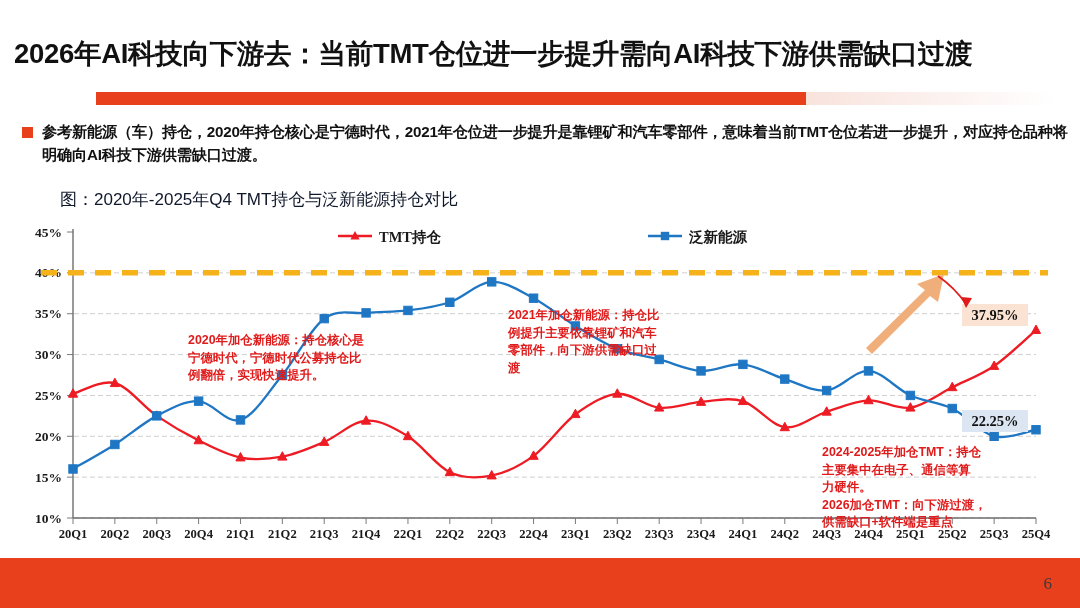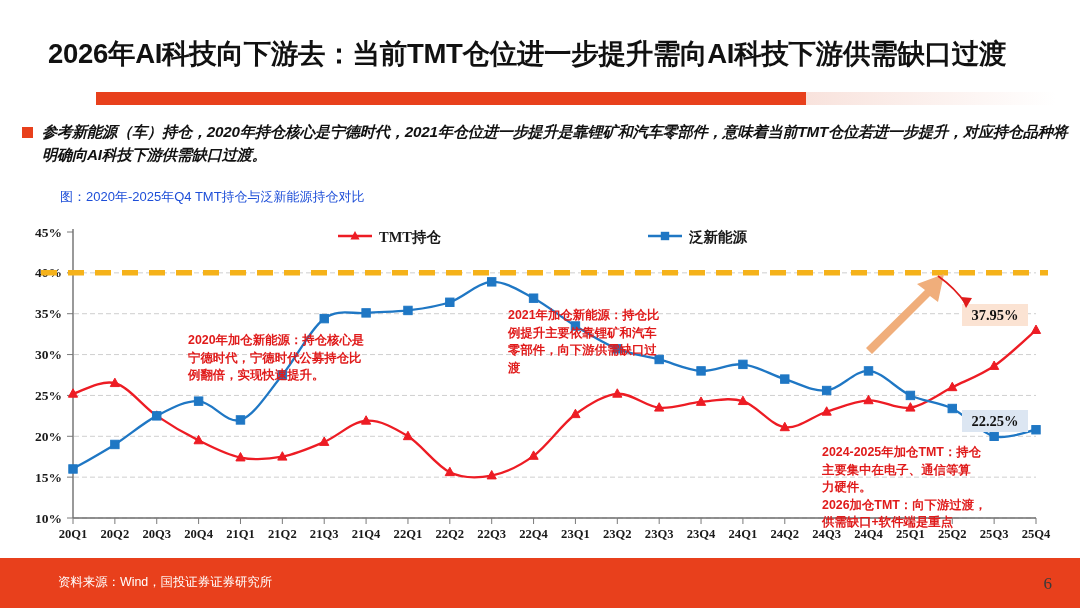"2026年AI科技向下游去：当前TMT仓位进一步提升需向AI科技下游供需缺口过渡" .slide-title { padding-left: 48px -> 14px }
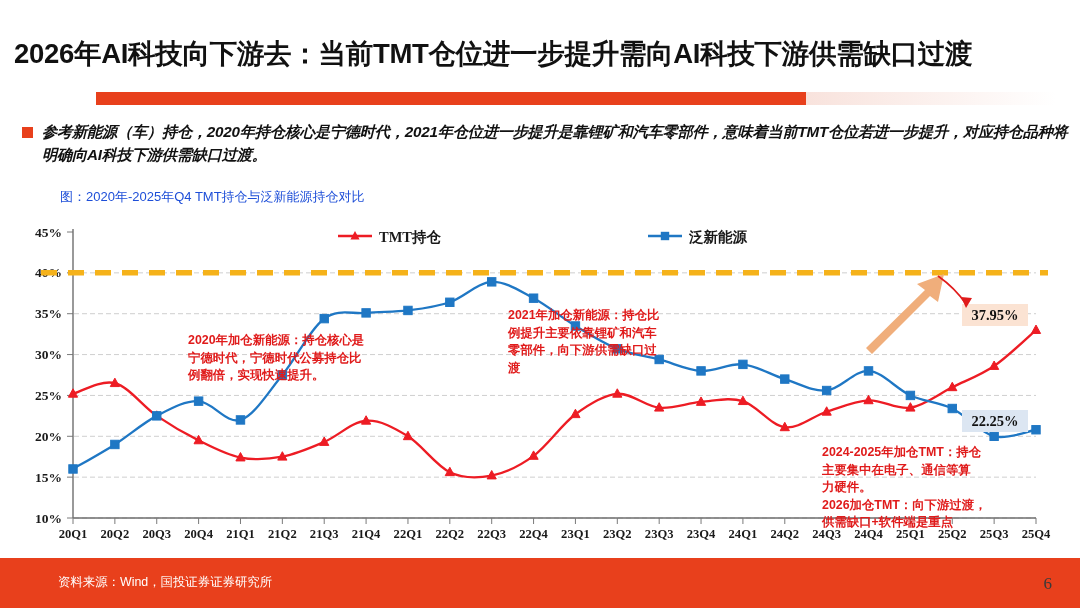"参考新能源（车）持仓，2020年持仓核心是宁德时代，2021年仓位进一步提升是靠" .bullet-block { font-style: italic -> none }
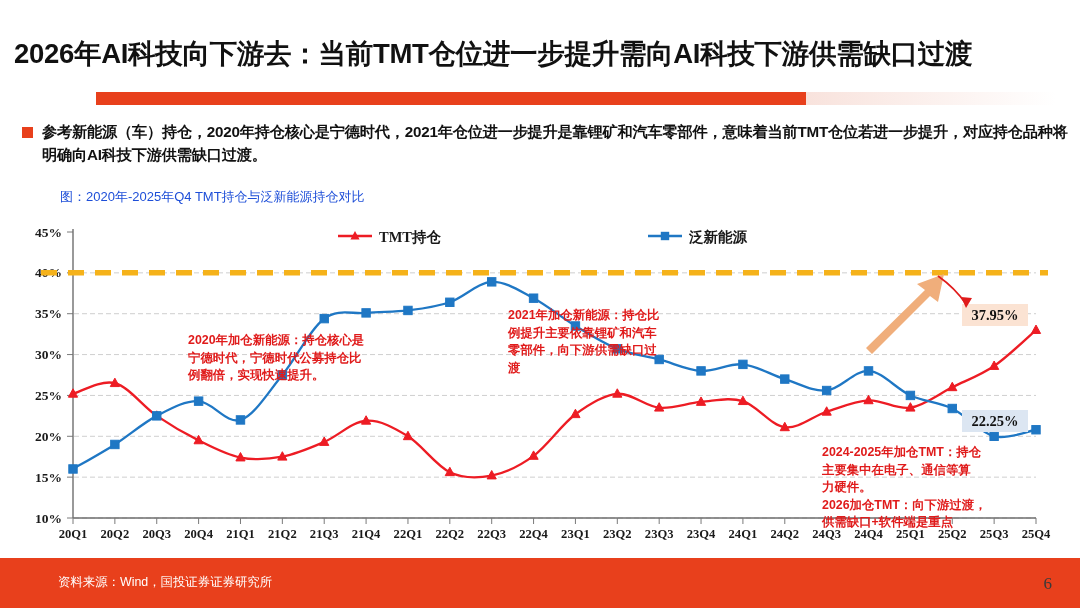"图：2020年-2025年Q4 TMT持仓与泛新能源持仓对比" .chart-caption { color: #1d4ed8 -> #0f172a; font-size: 13px -> 17px }
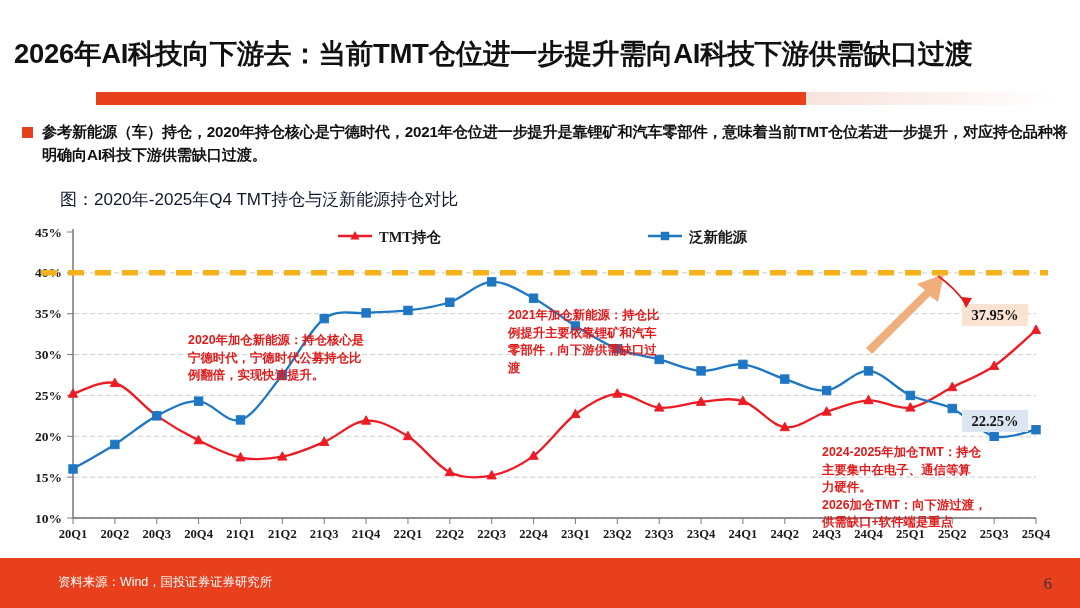"资料来源：Wind，国投证券证券研究所" div.footer-src { html: <div>资料来源：Wind，国投证券证券研究所</div> -> none }
